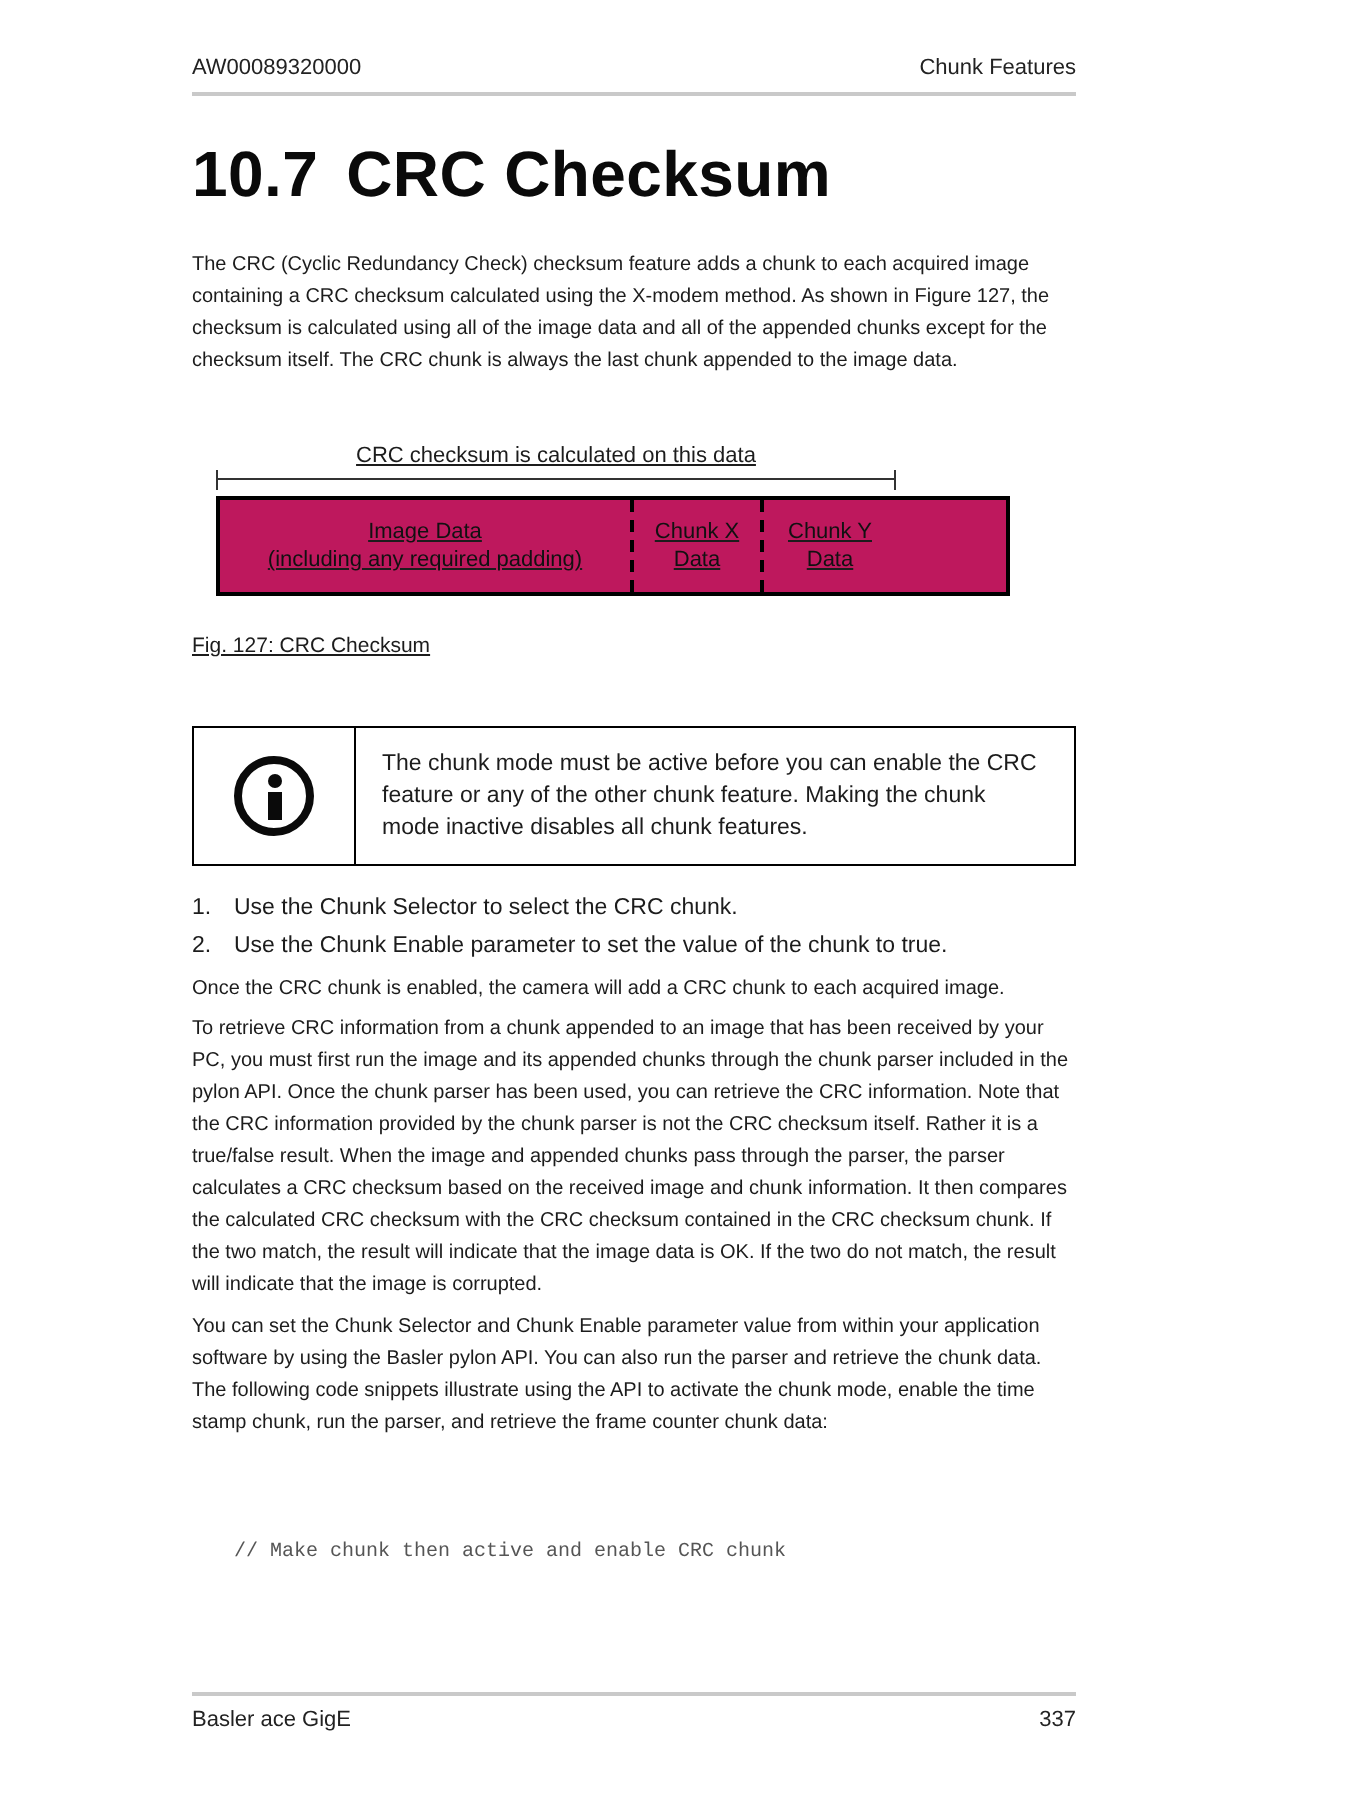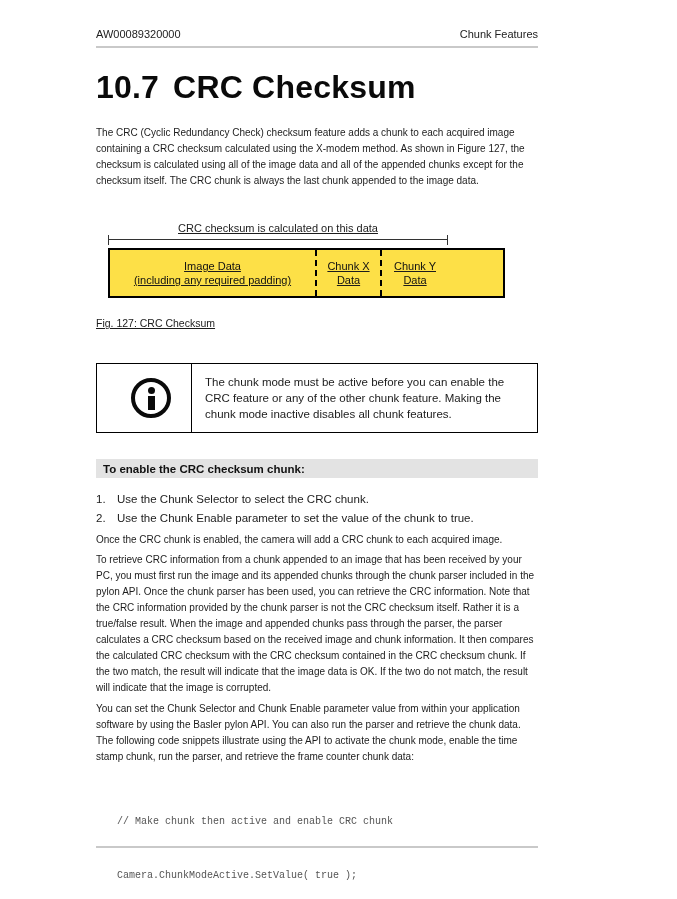"Image Data" .chunk-box { background: #fde047 -> #be185d }
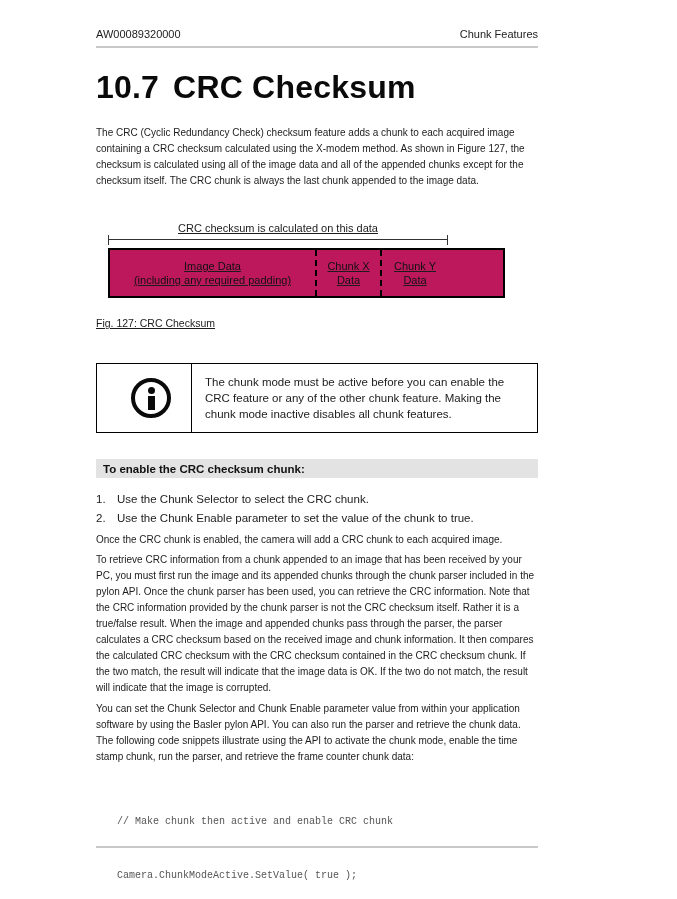"The chunk mode must be" .note-box { padding-left: 14px -> none }
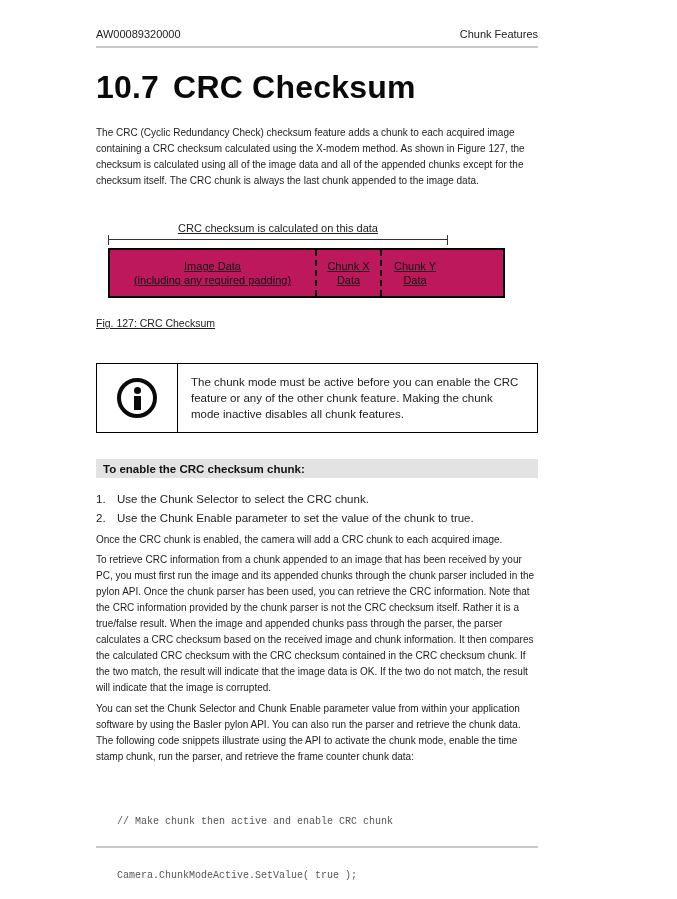"To enable the CRC checksum" div.proc-bar { html: <div> <span>To enable the CRC checksum chunk:</span> </div> -> none }
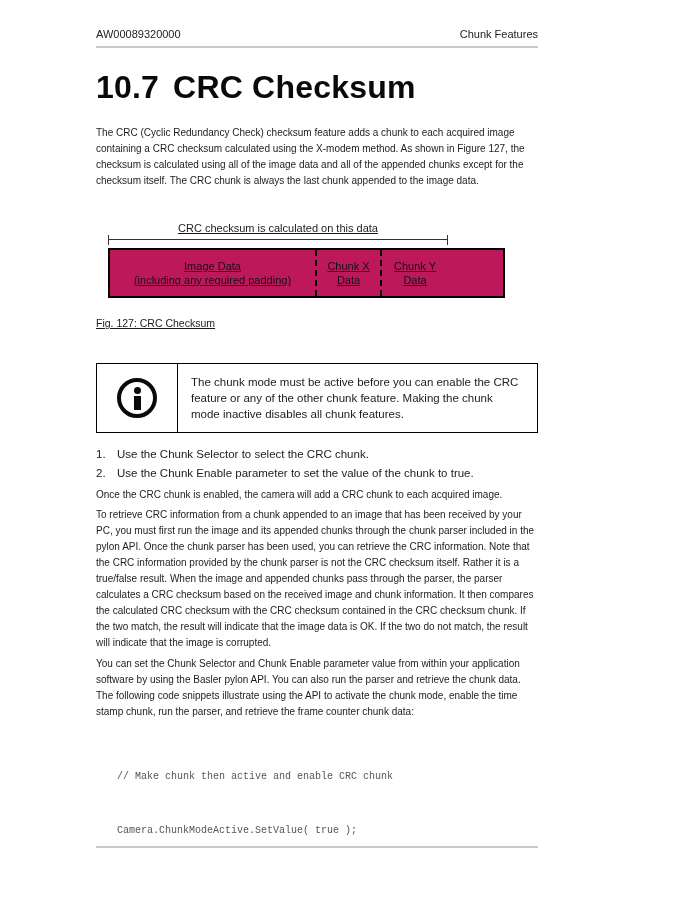"Camera.ChunkModeActive.SetValue( true );" div { html: <div>Camera.ChunkModeActive.SetValue( true );</div> -> none }
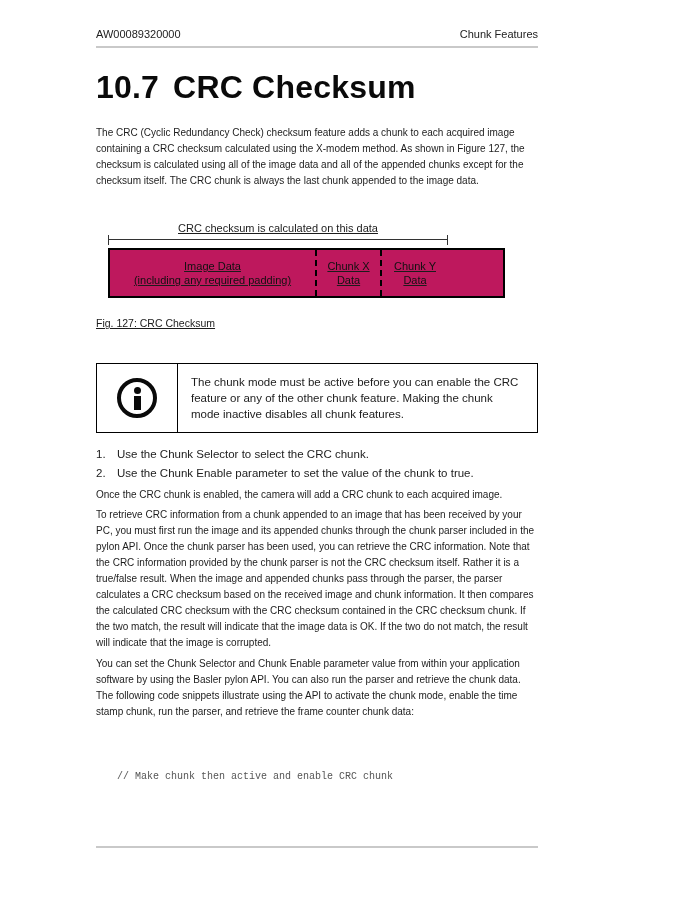"Basler ace GigE" div.footer-row { html: none -> <div> <span>Basler ace GigE</span> <span>337</span> </div> }
